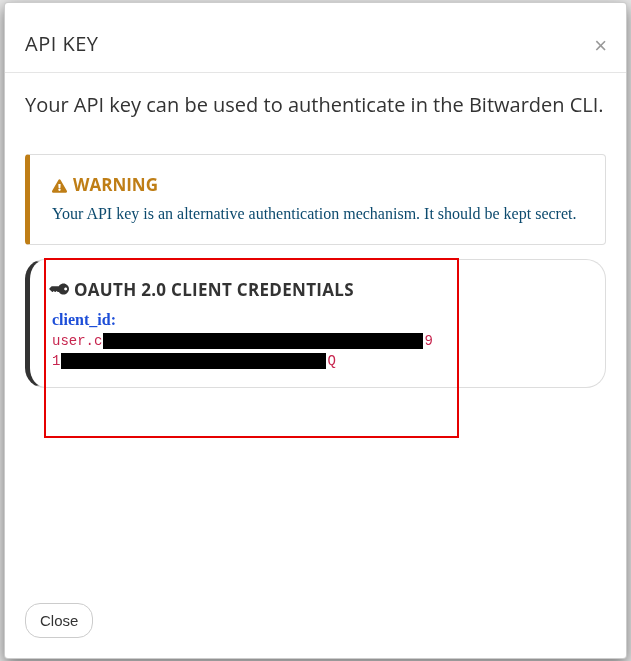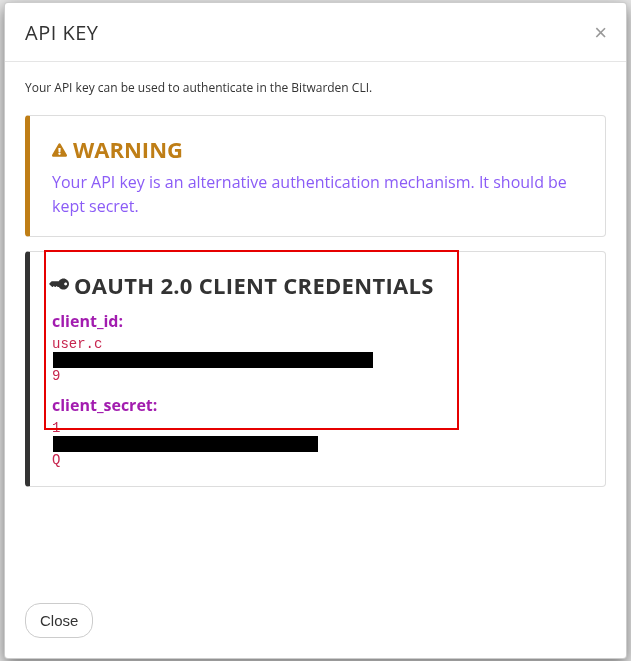"API KEY" .modal-header { align-items: center -> flex-end; padding: 16px 15px 15px 20px -> 27px 15px 15px 20px }
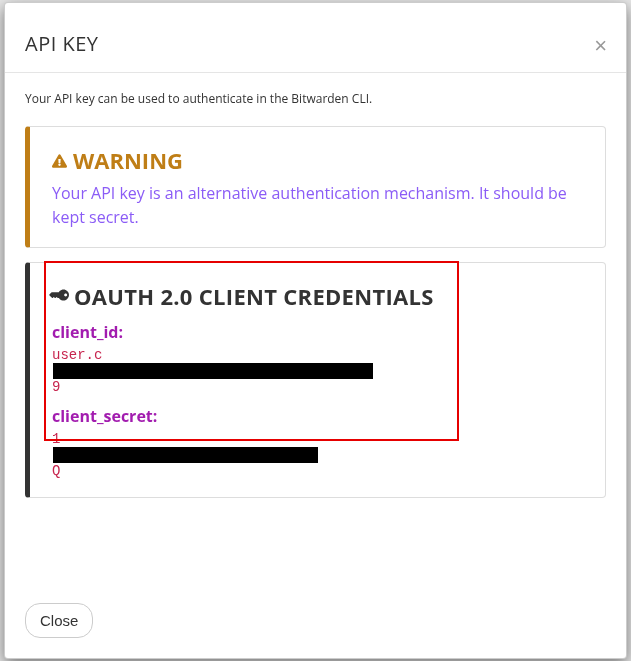"Your API key can be" .description { font-size: 12px -> 20px; margin-bottom: 18px -> 35px }
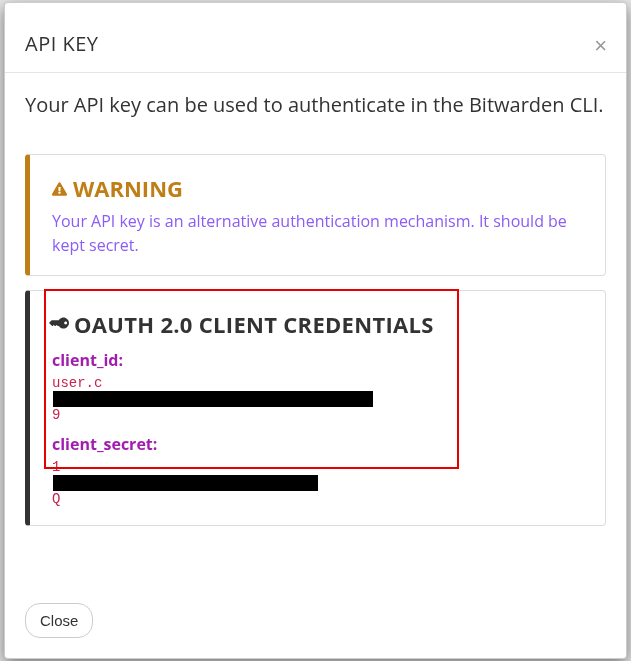"WARNING" .callout-title { font-size: 22px -> 17px }
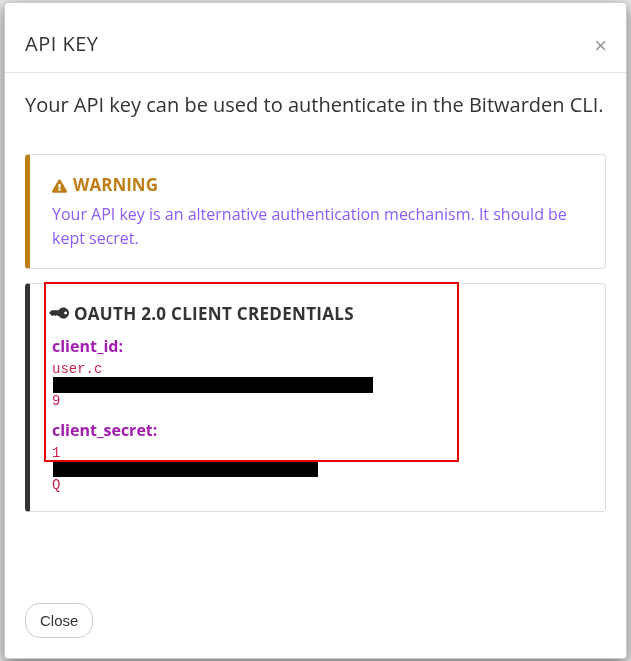"Your API key is an" .callout-body { color: #8b5cf6 -> #0c4a6e; font-family: none -> Liberation Serif, serif }
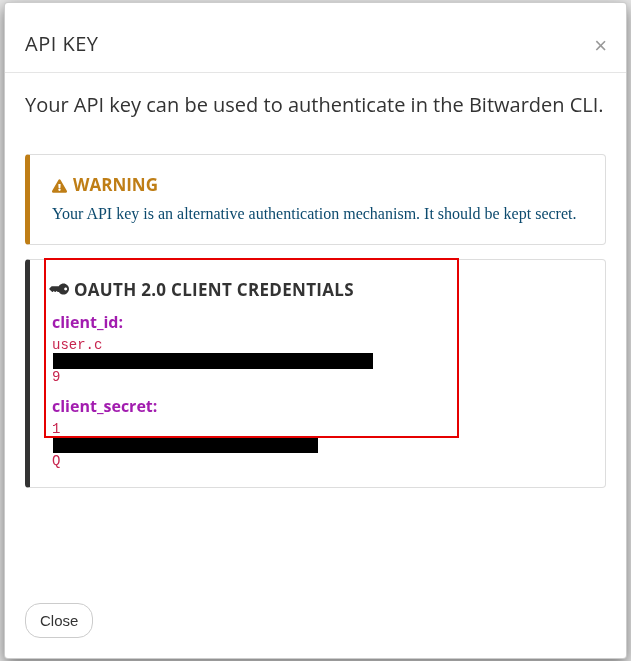"OAUTH 2.0 CLIENT CREDENTIALS" .callout-default { border-radius: none -> 20px }
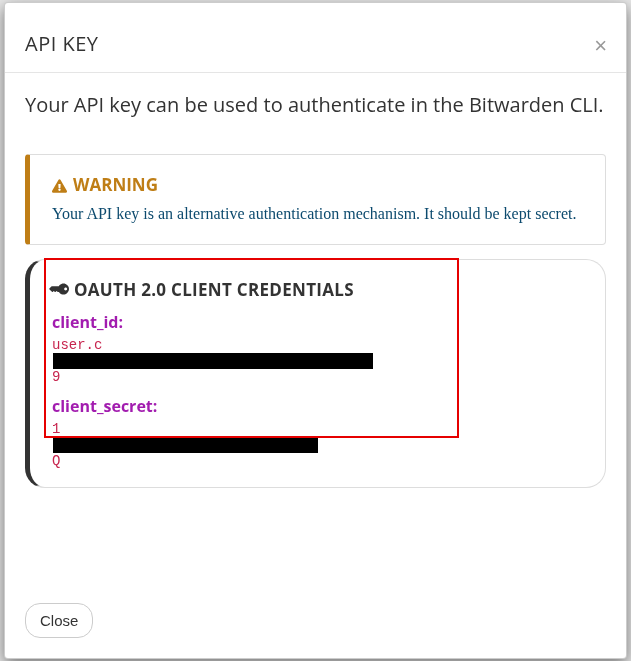"client_id:" .cred-label { color: #a21caf -> #1d4ed8; font-family: none -> Liberation Serif, serif }
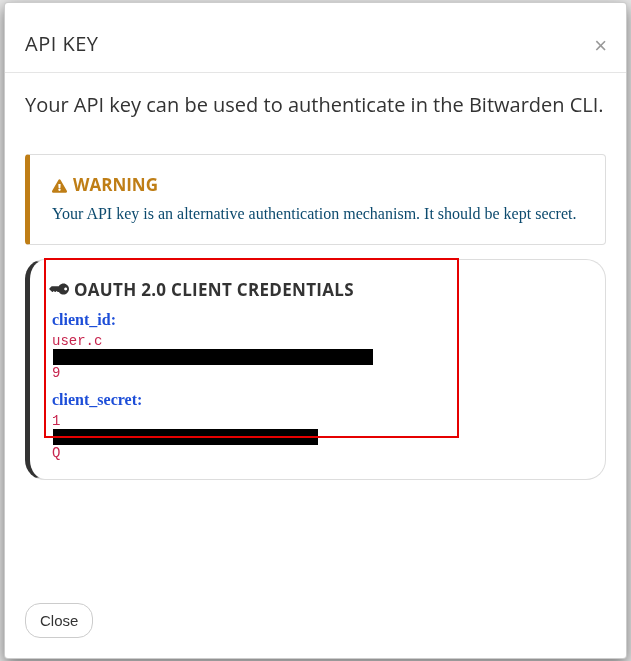"user.c" .cred-value { align-items: flex-start -> flex-end; flex-direction: column -> none }
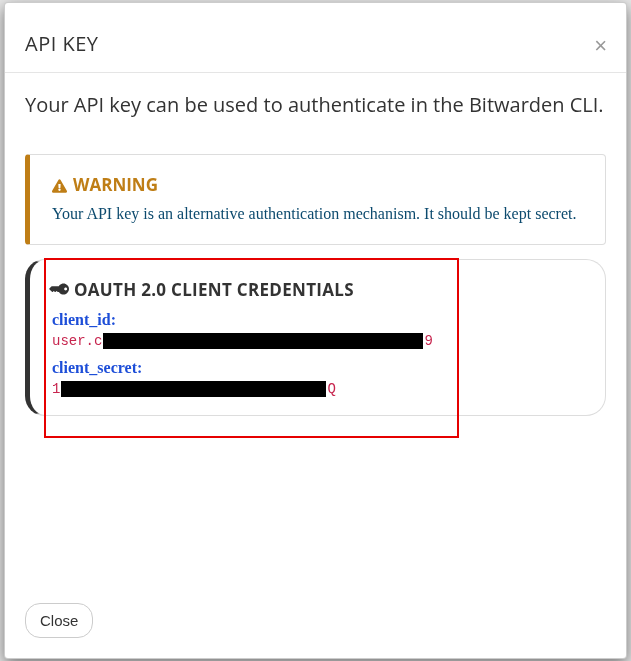"client_secret:" div.cred-label { html: <div>client_secret:</div> -> none }
